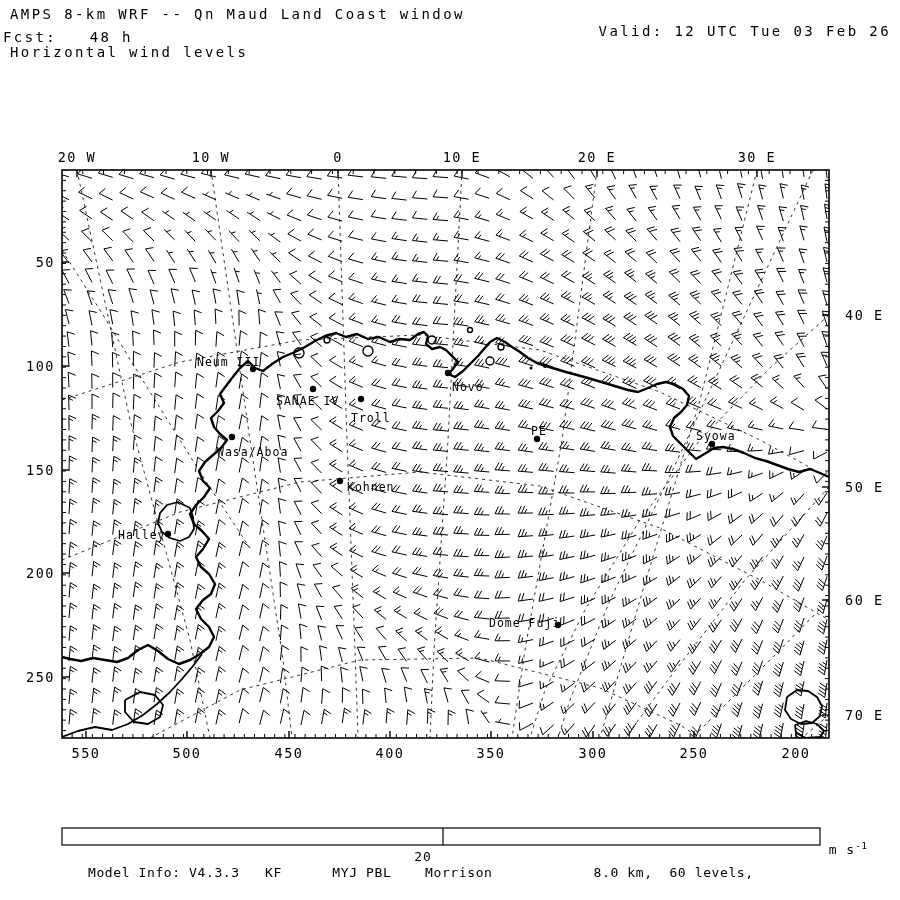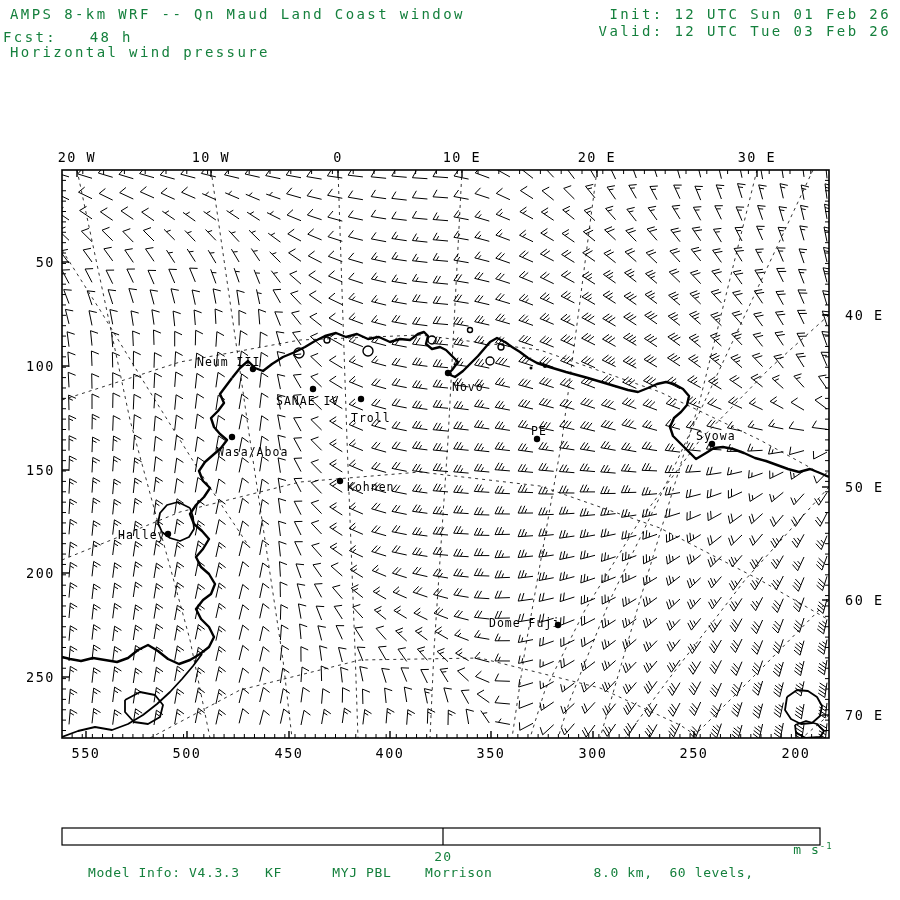"AMPS 8-km WRF -- Qn" #page { color: #15803d -> #000000 }
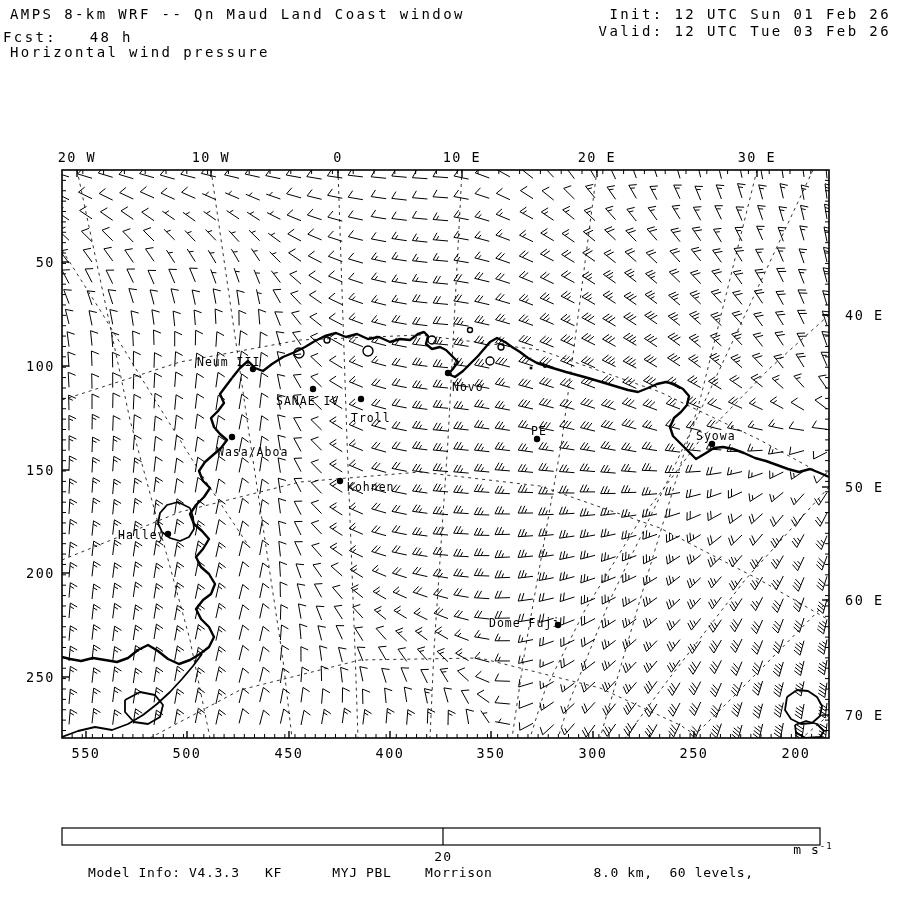"Init: 12 UTC Sun 01" div.hdr { html: <div>Init: 12 UTC Sun 01 Feb 26</div> -> none }
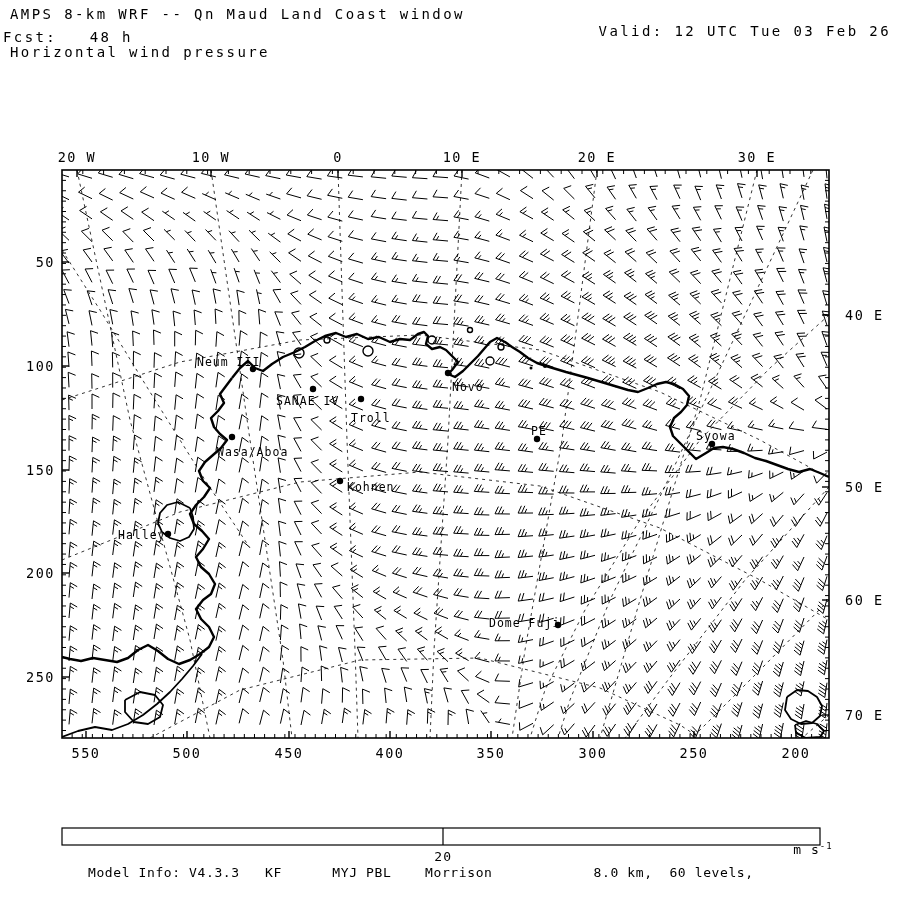"Horizontal wind pressure" div.hdr { text: pressure -> levels }
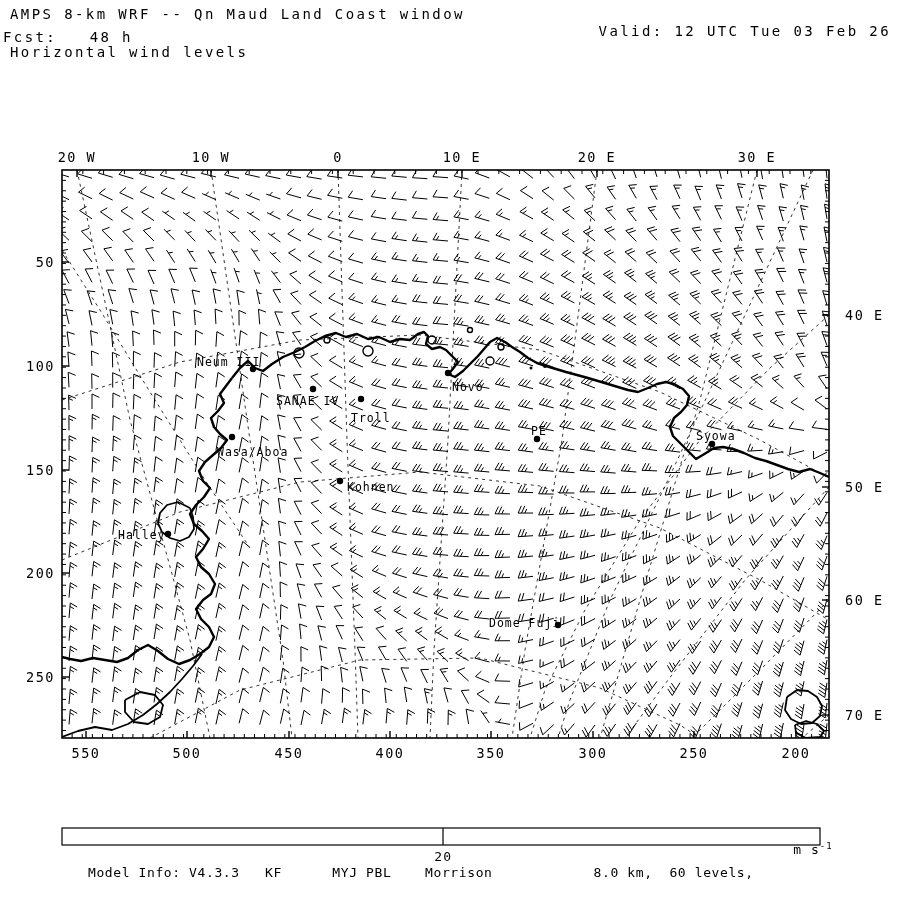"20" div.sblab { left: 422px -> 408px; text-align: right -> center }
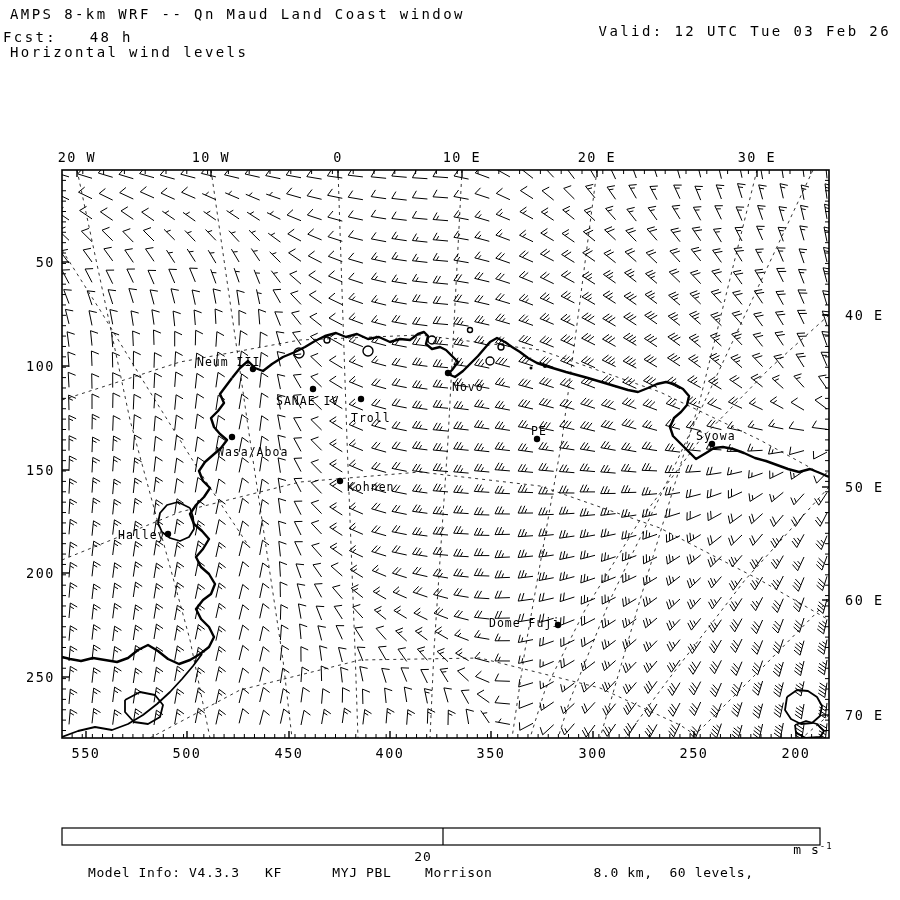"m s-1" div.sblab { left: 778px -> 798px; text-align: center -> right }
